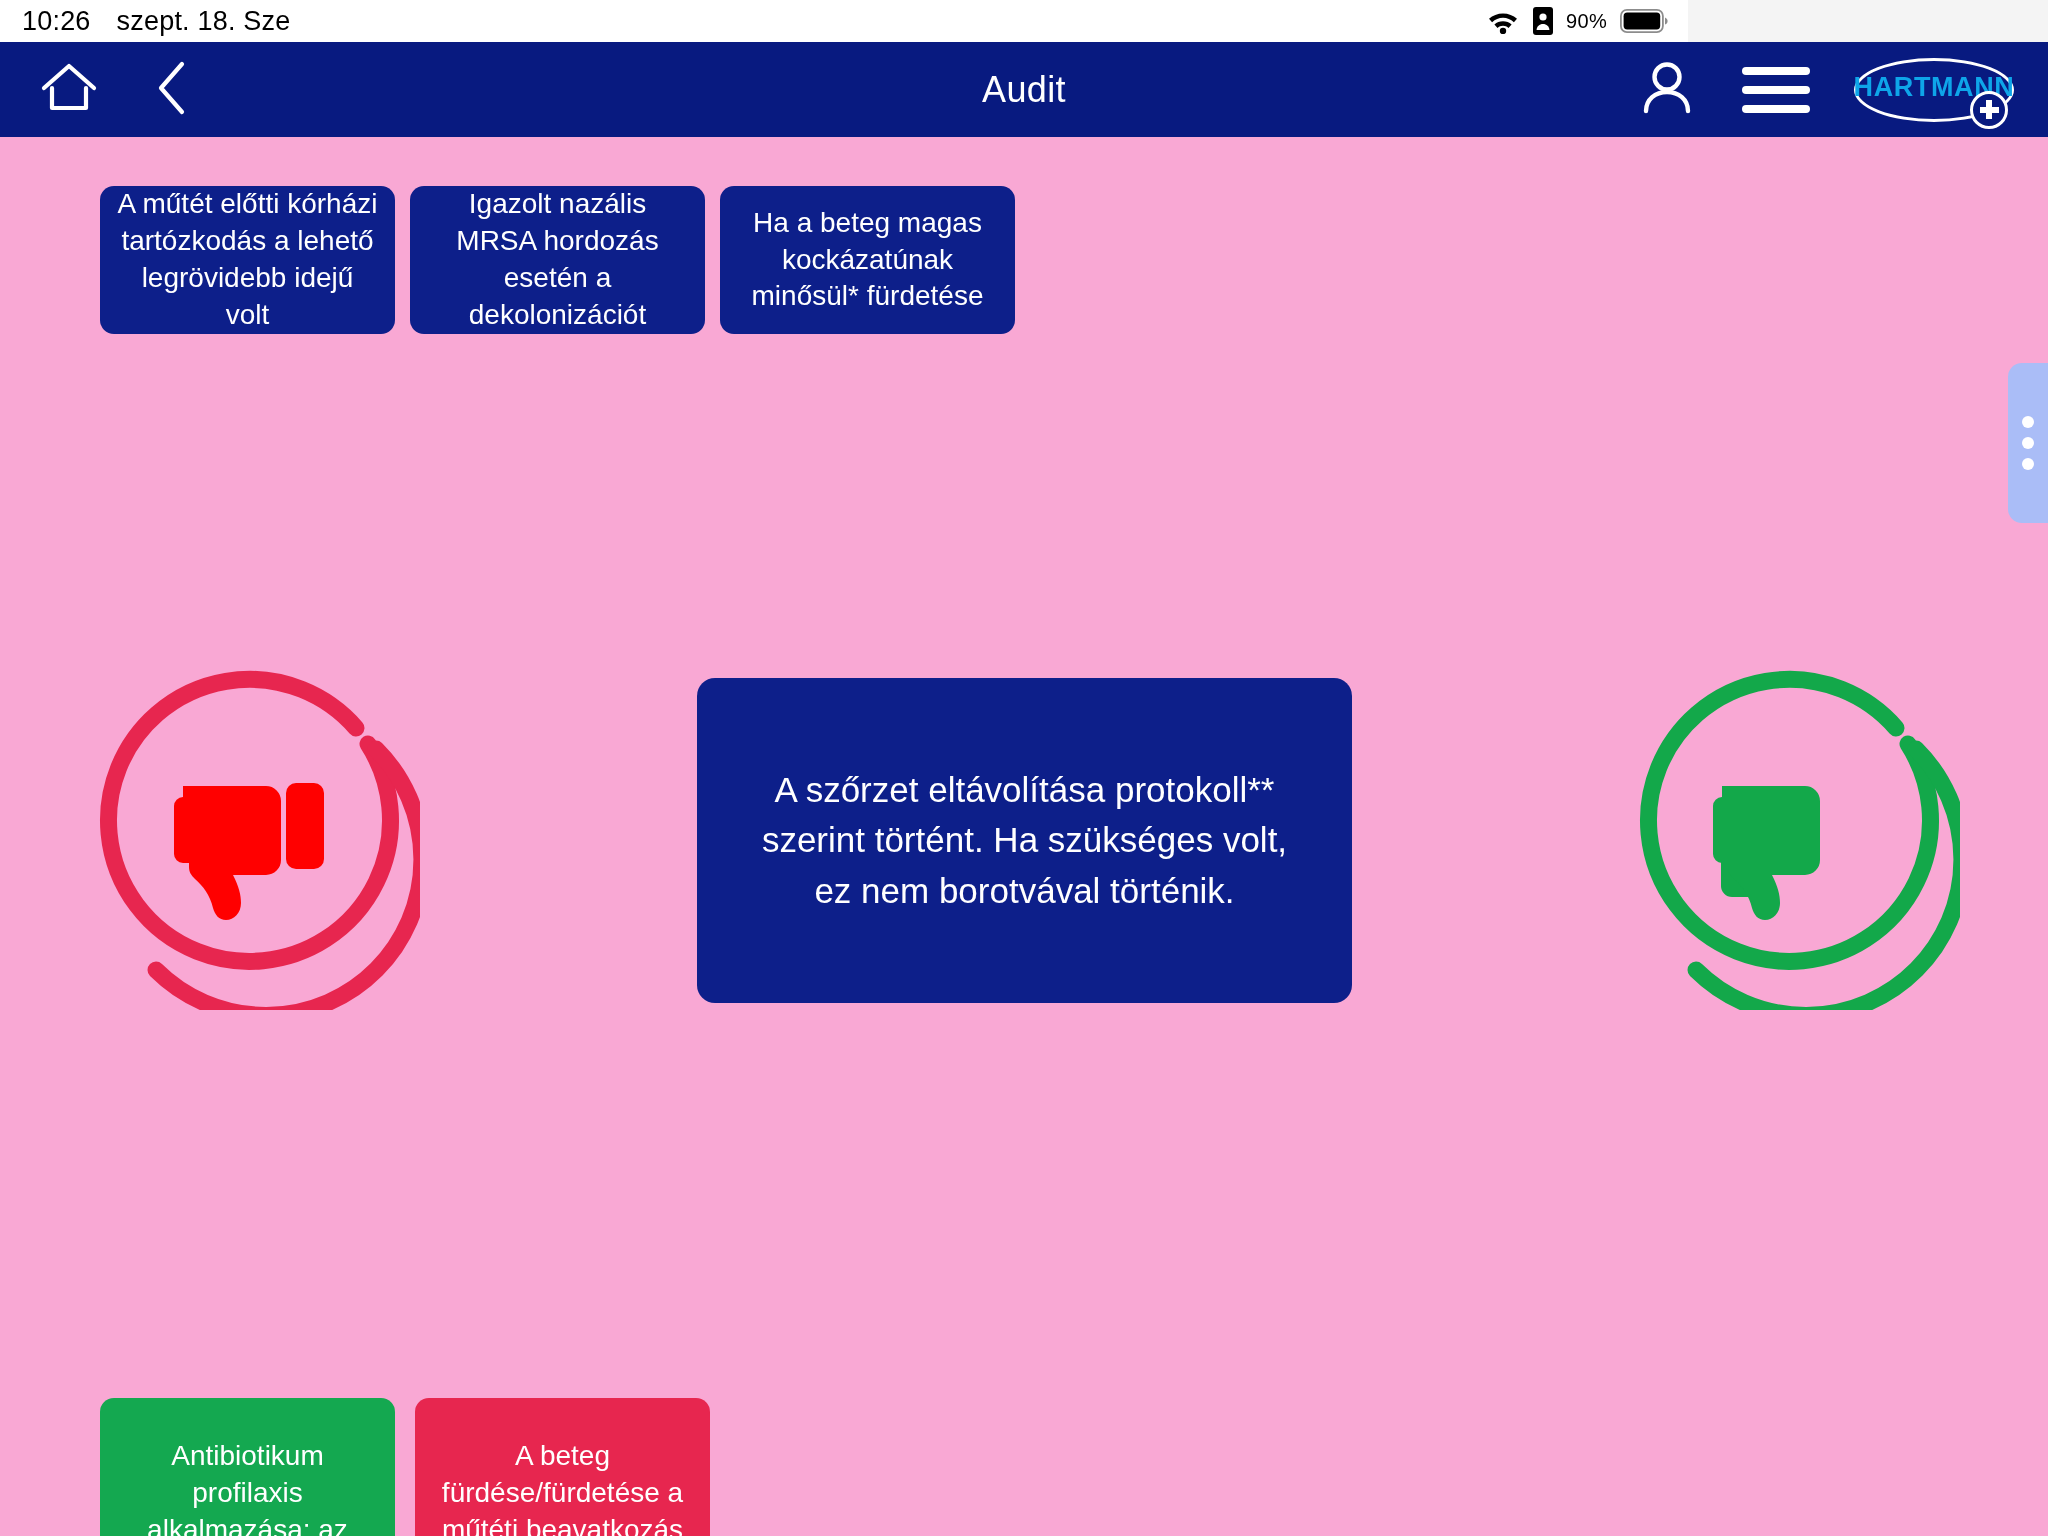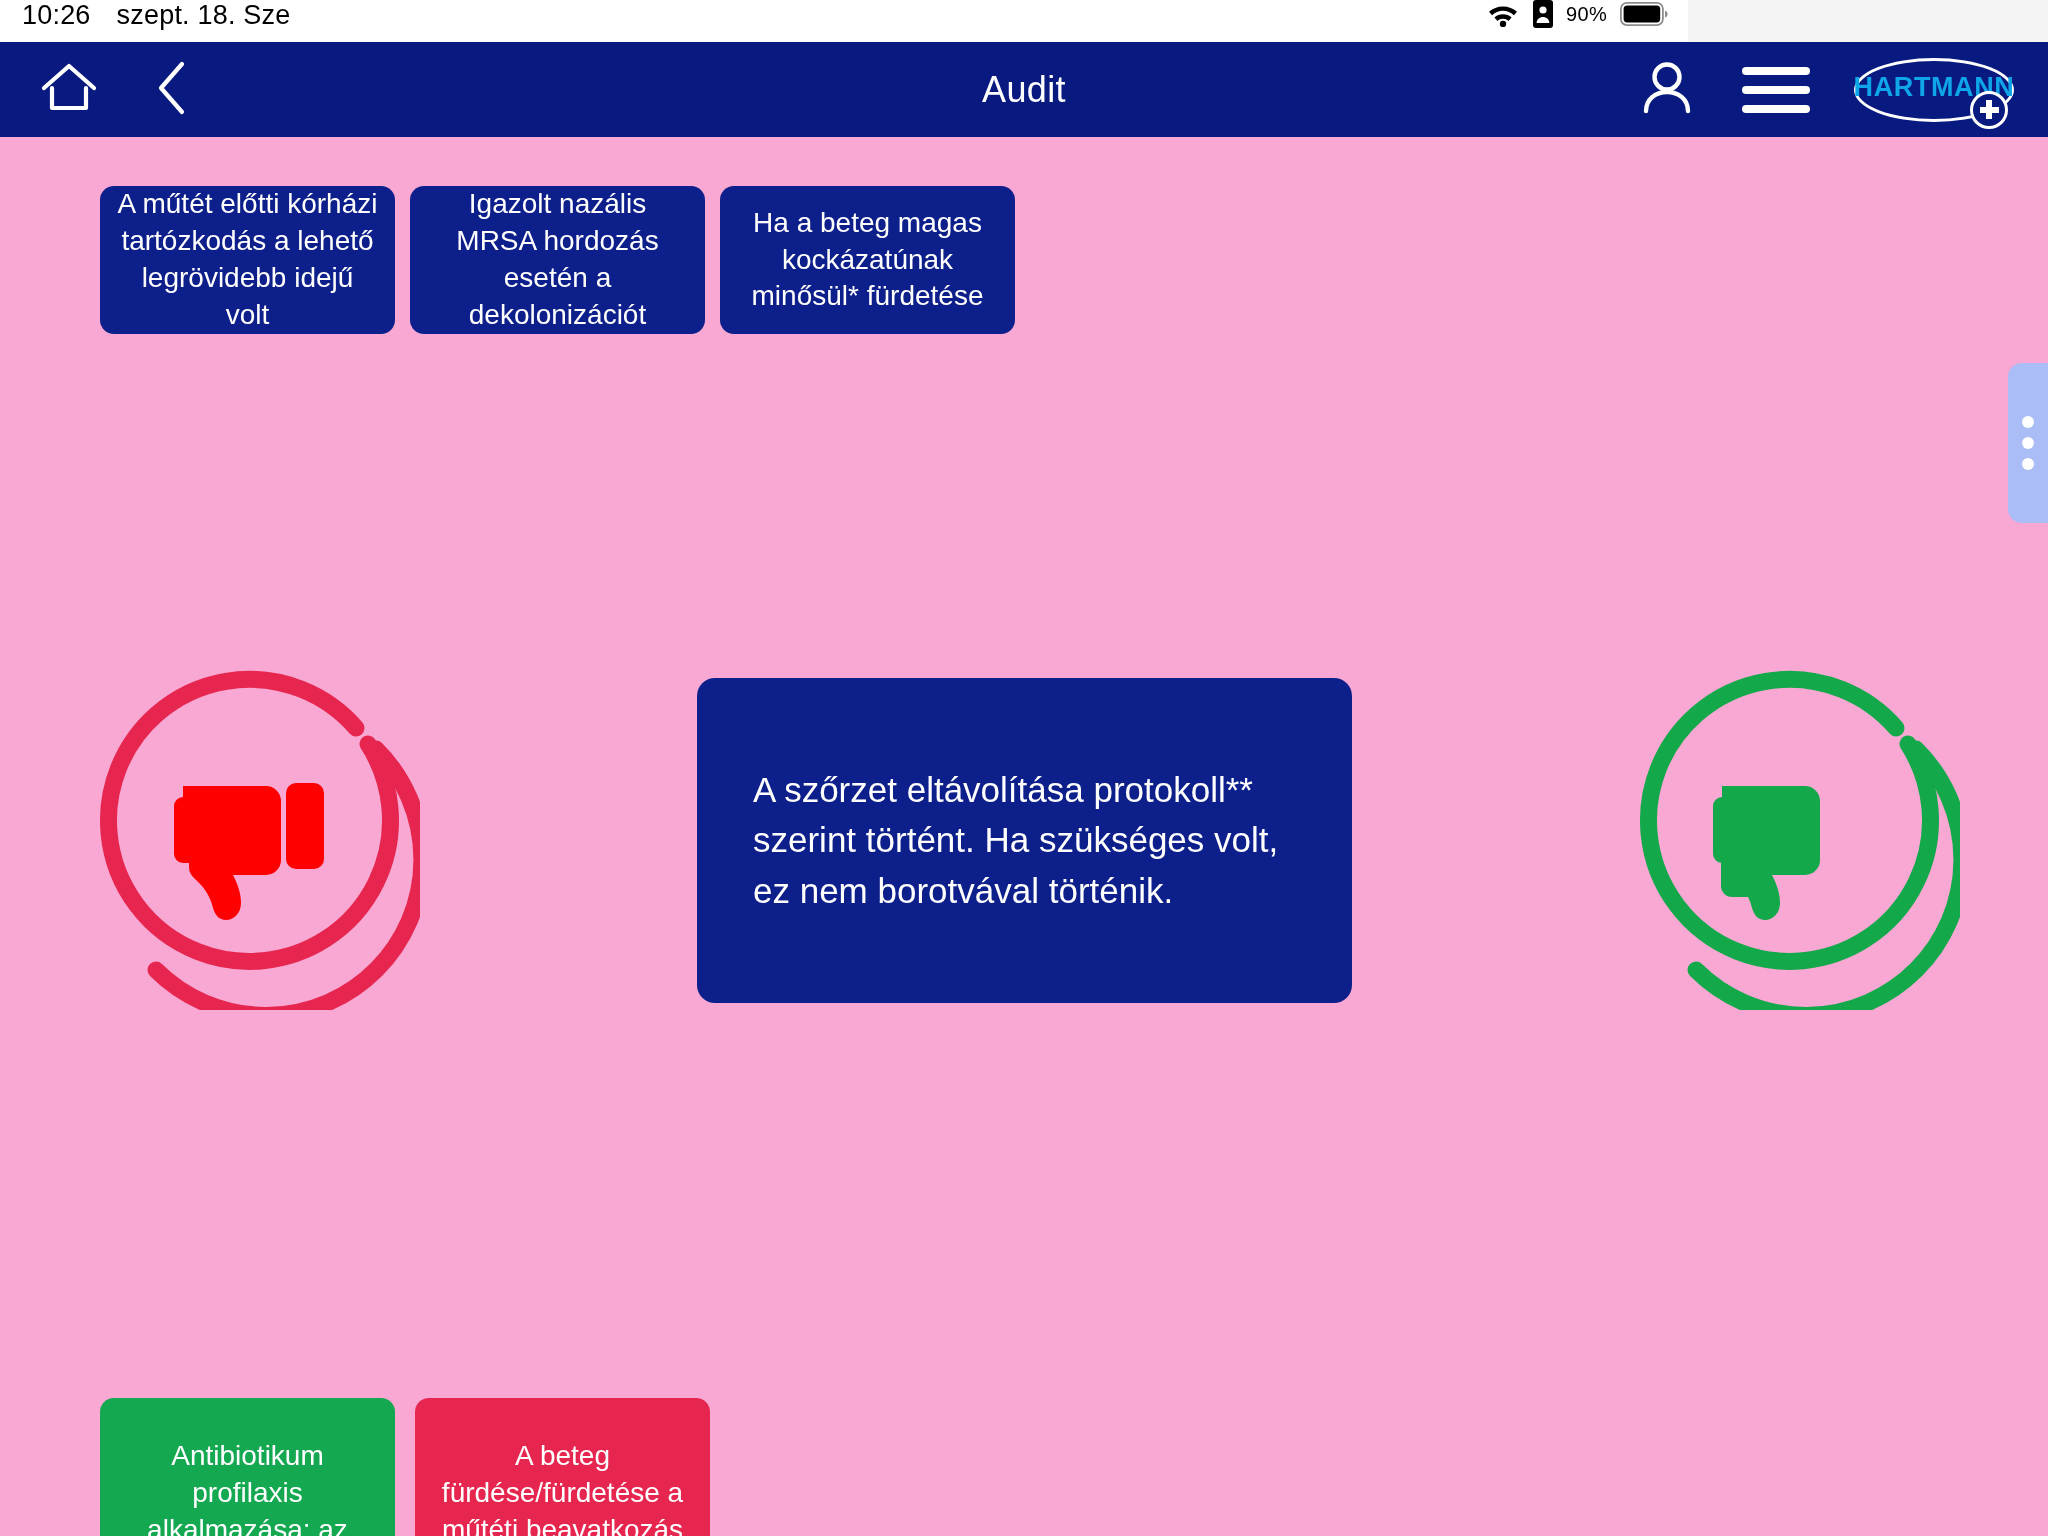"10:26" .statusbar { align-items: flex-start -> center }
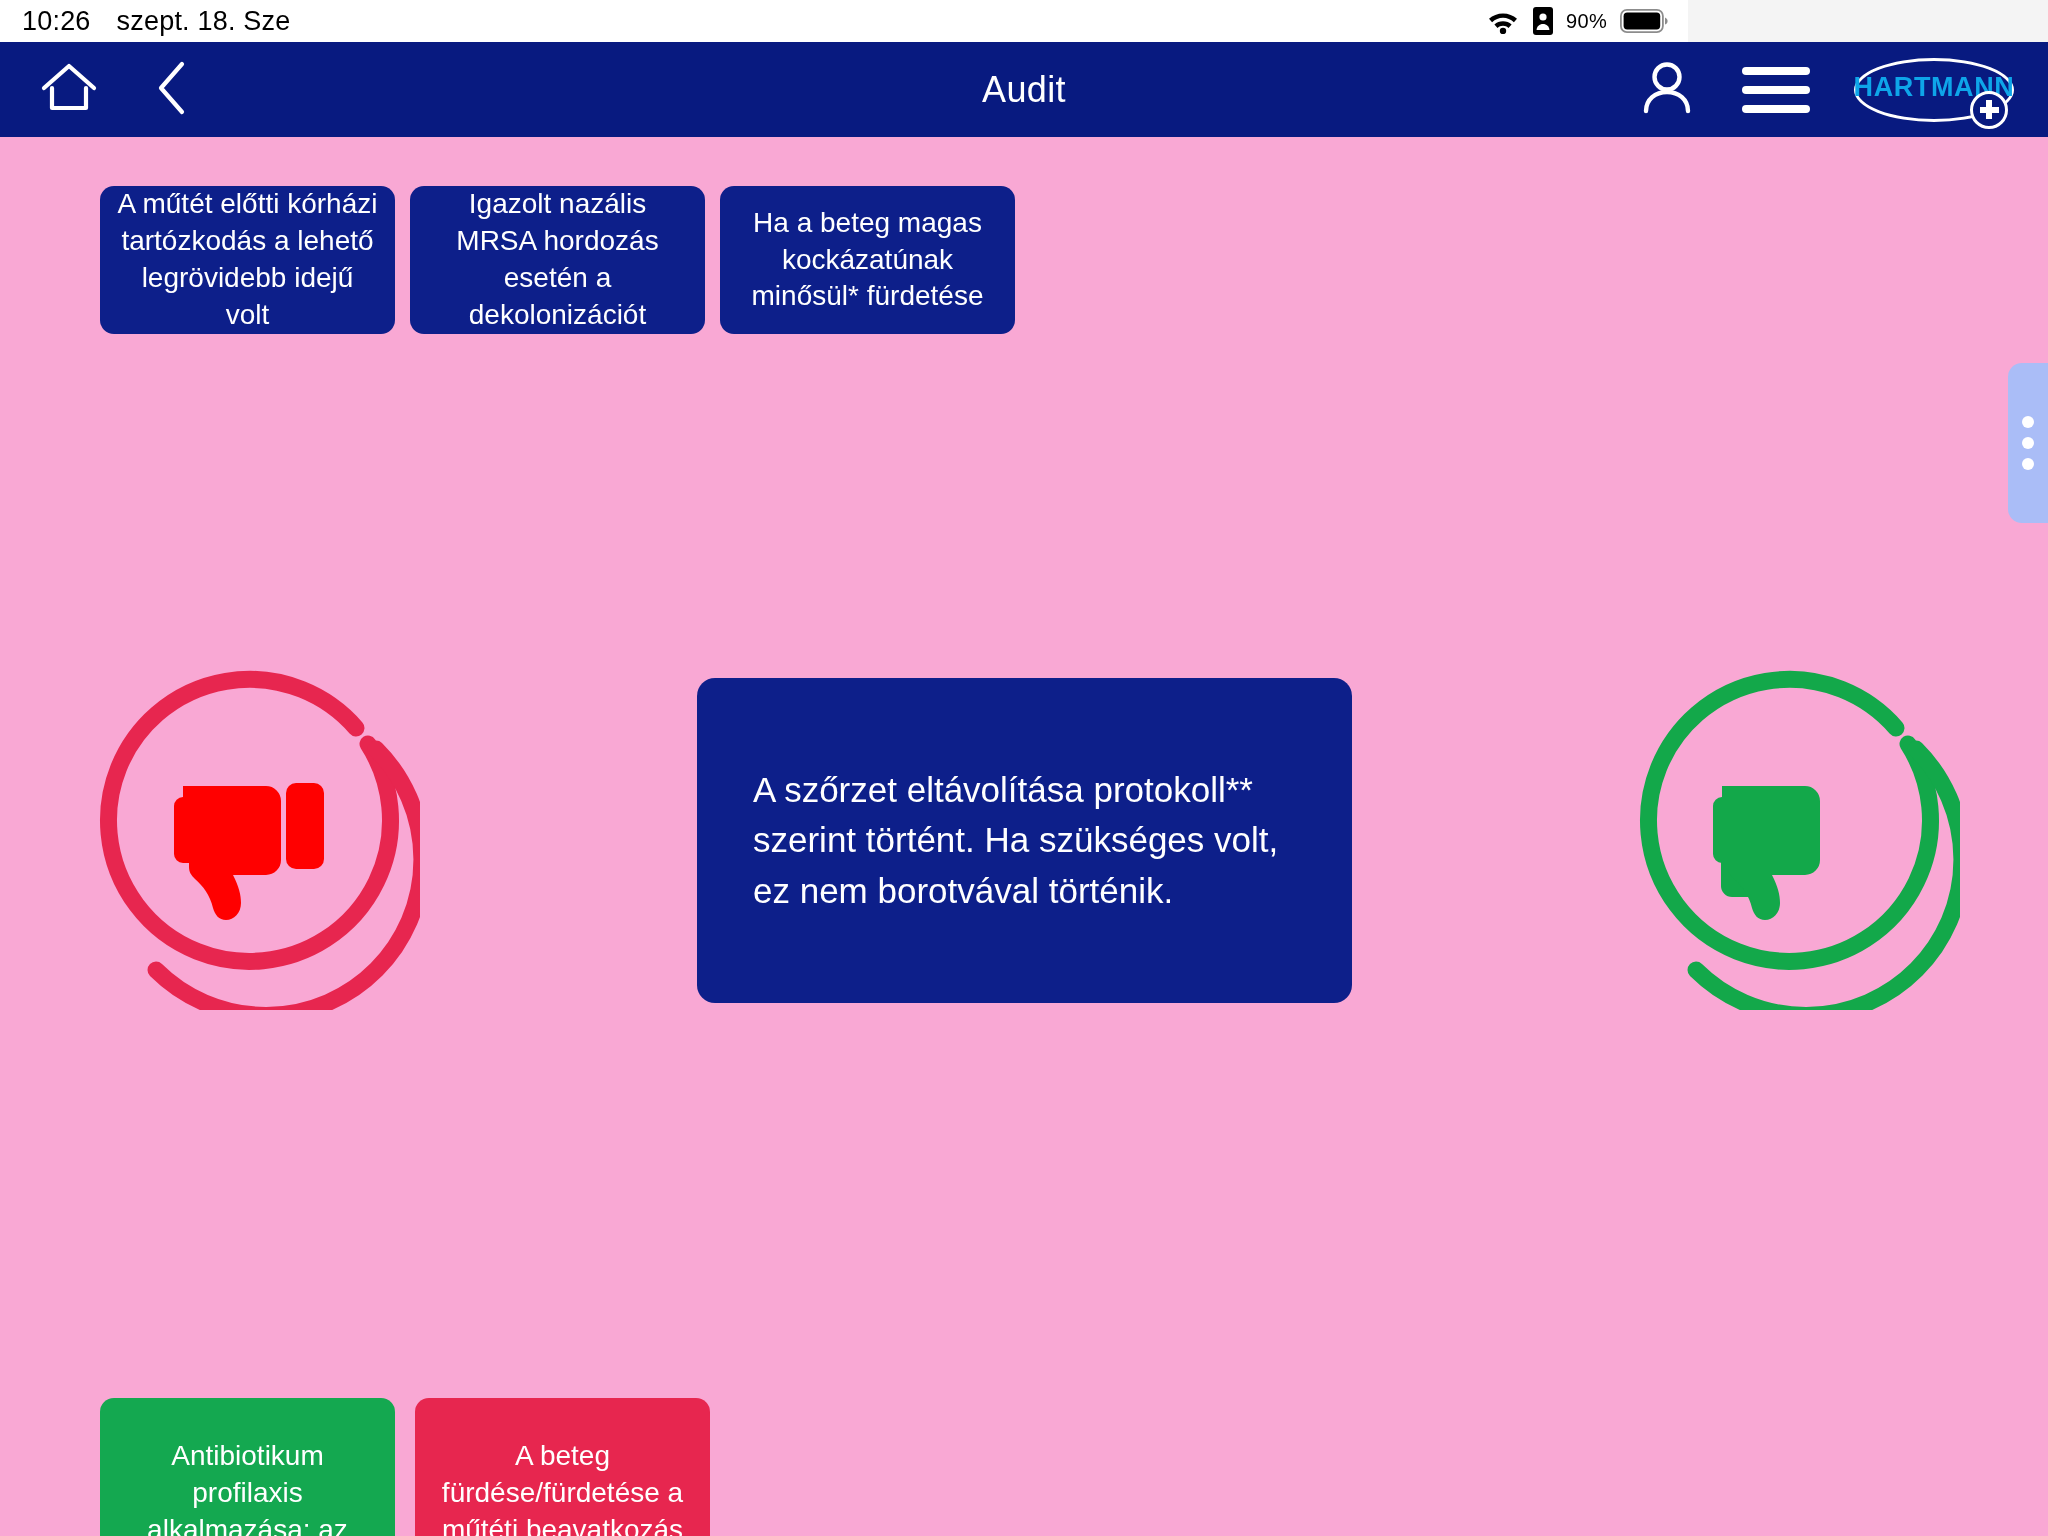"A szőrzet eltávolítása protokoll**" .question-text { text-align: none -> center }
